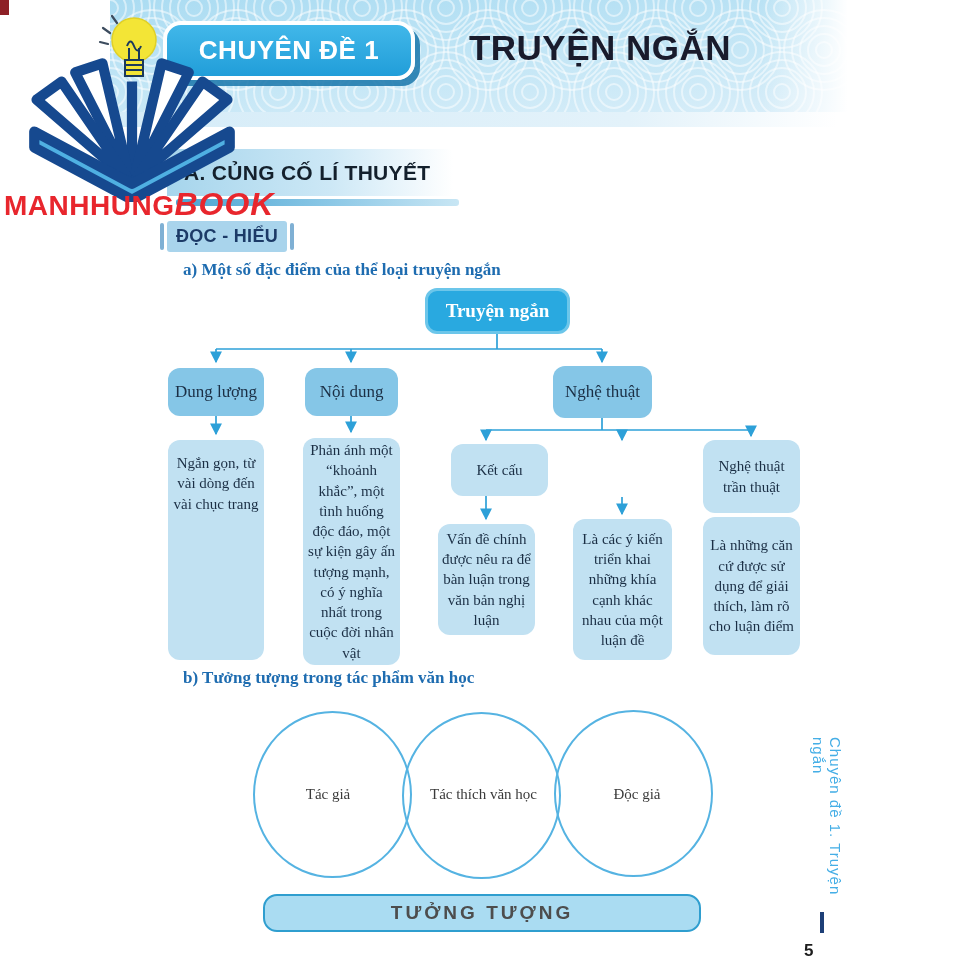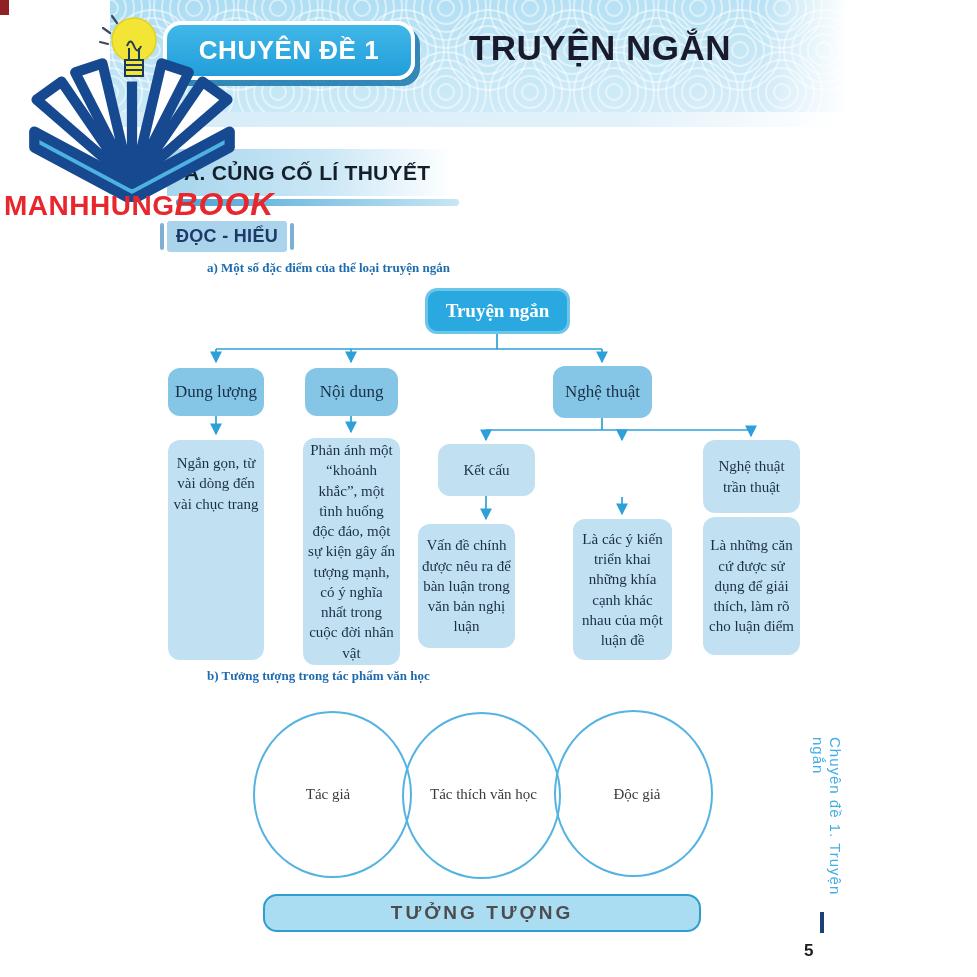"a) Một số đặc điểm" .sub-heading { font-size: 13px -> 17px; margin-left: 24px -> none }
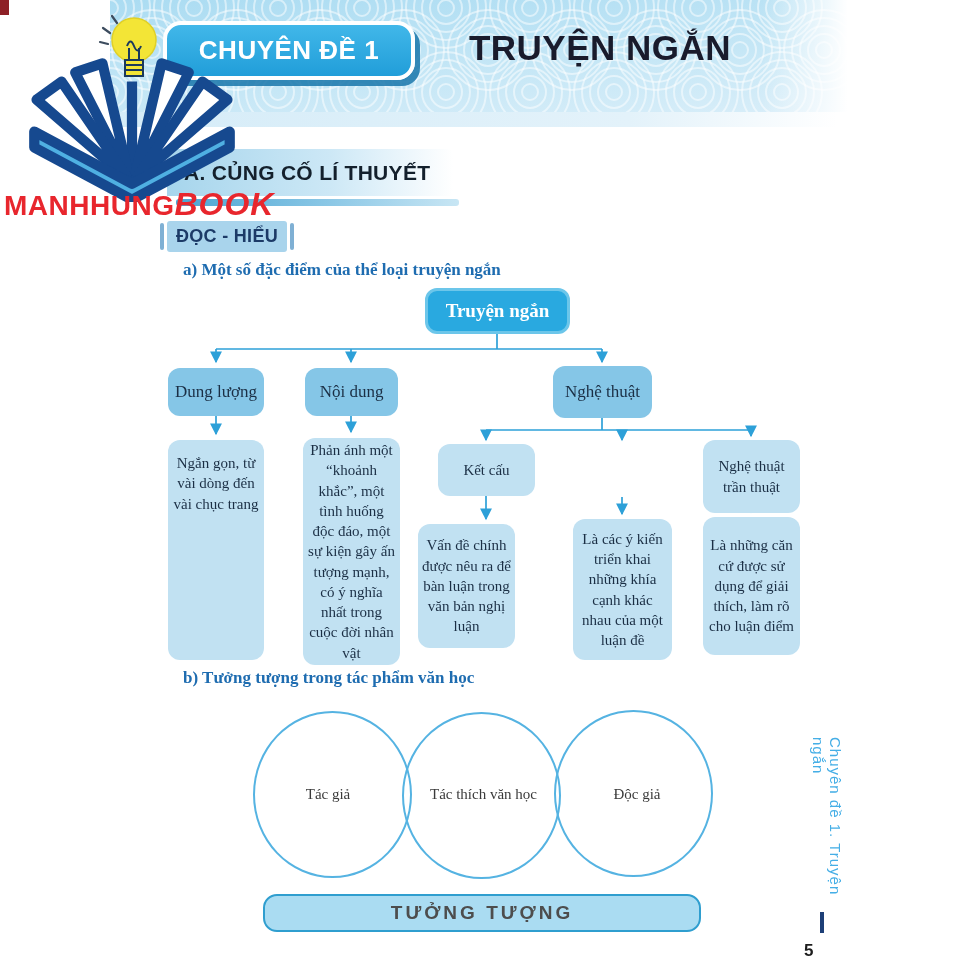"Kết cấu" div.dbox { left: 438px -> 451px }
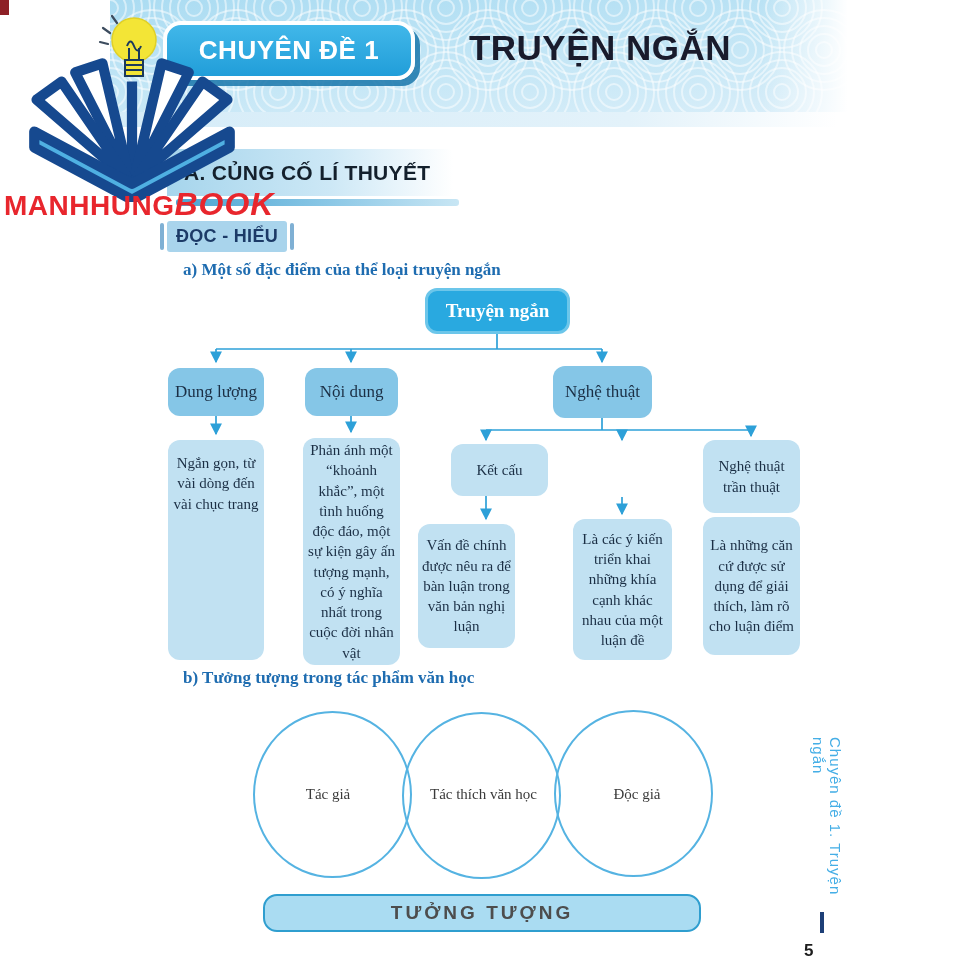"Vấn đề chính được nêu" div.dbox { height: 124px -> 111px; left: 418px -> 438px }
